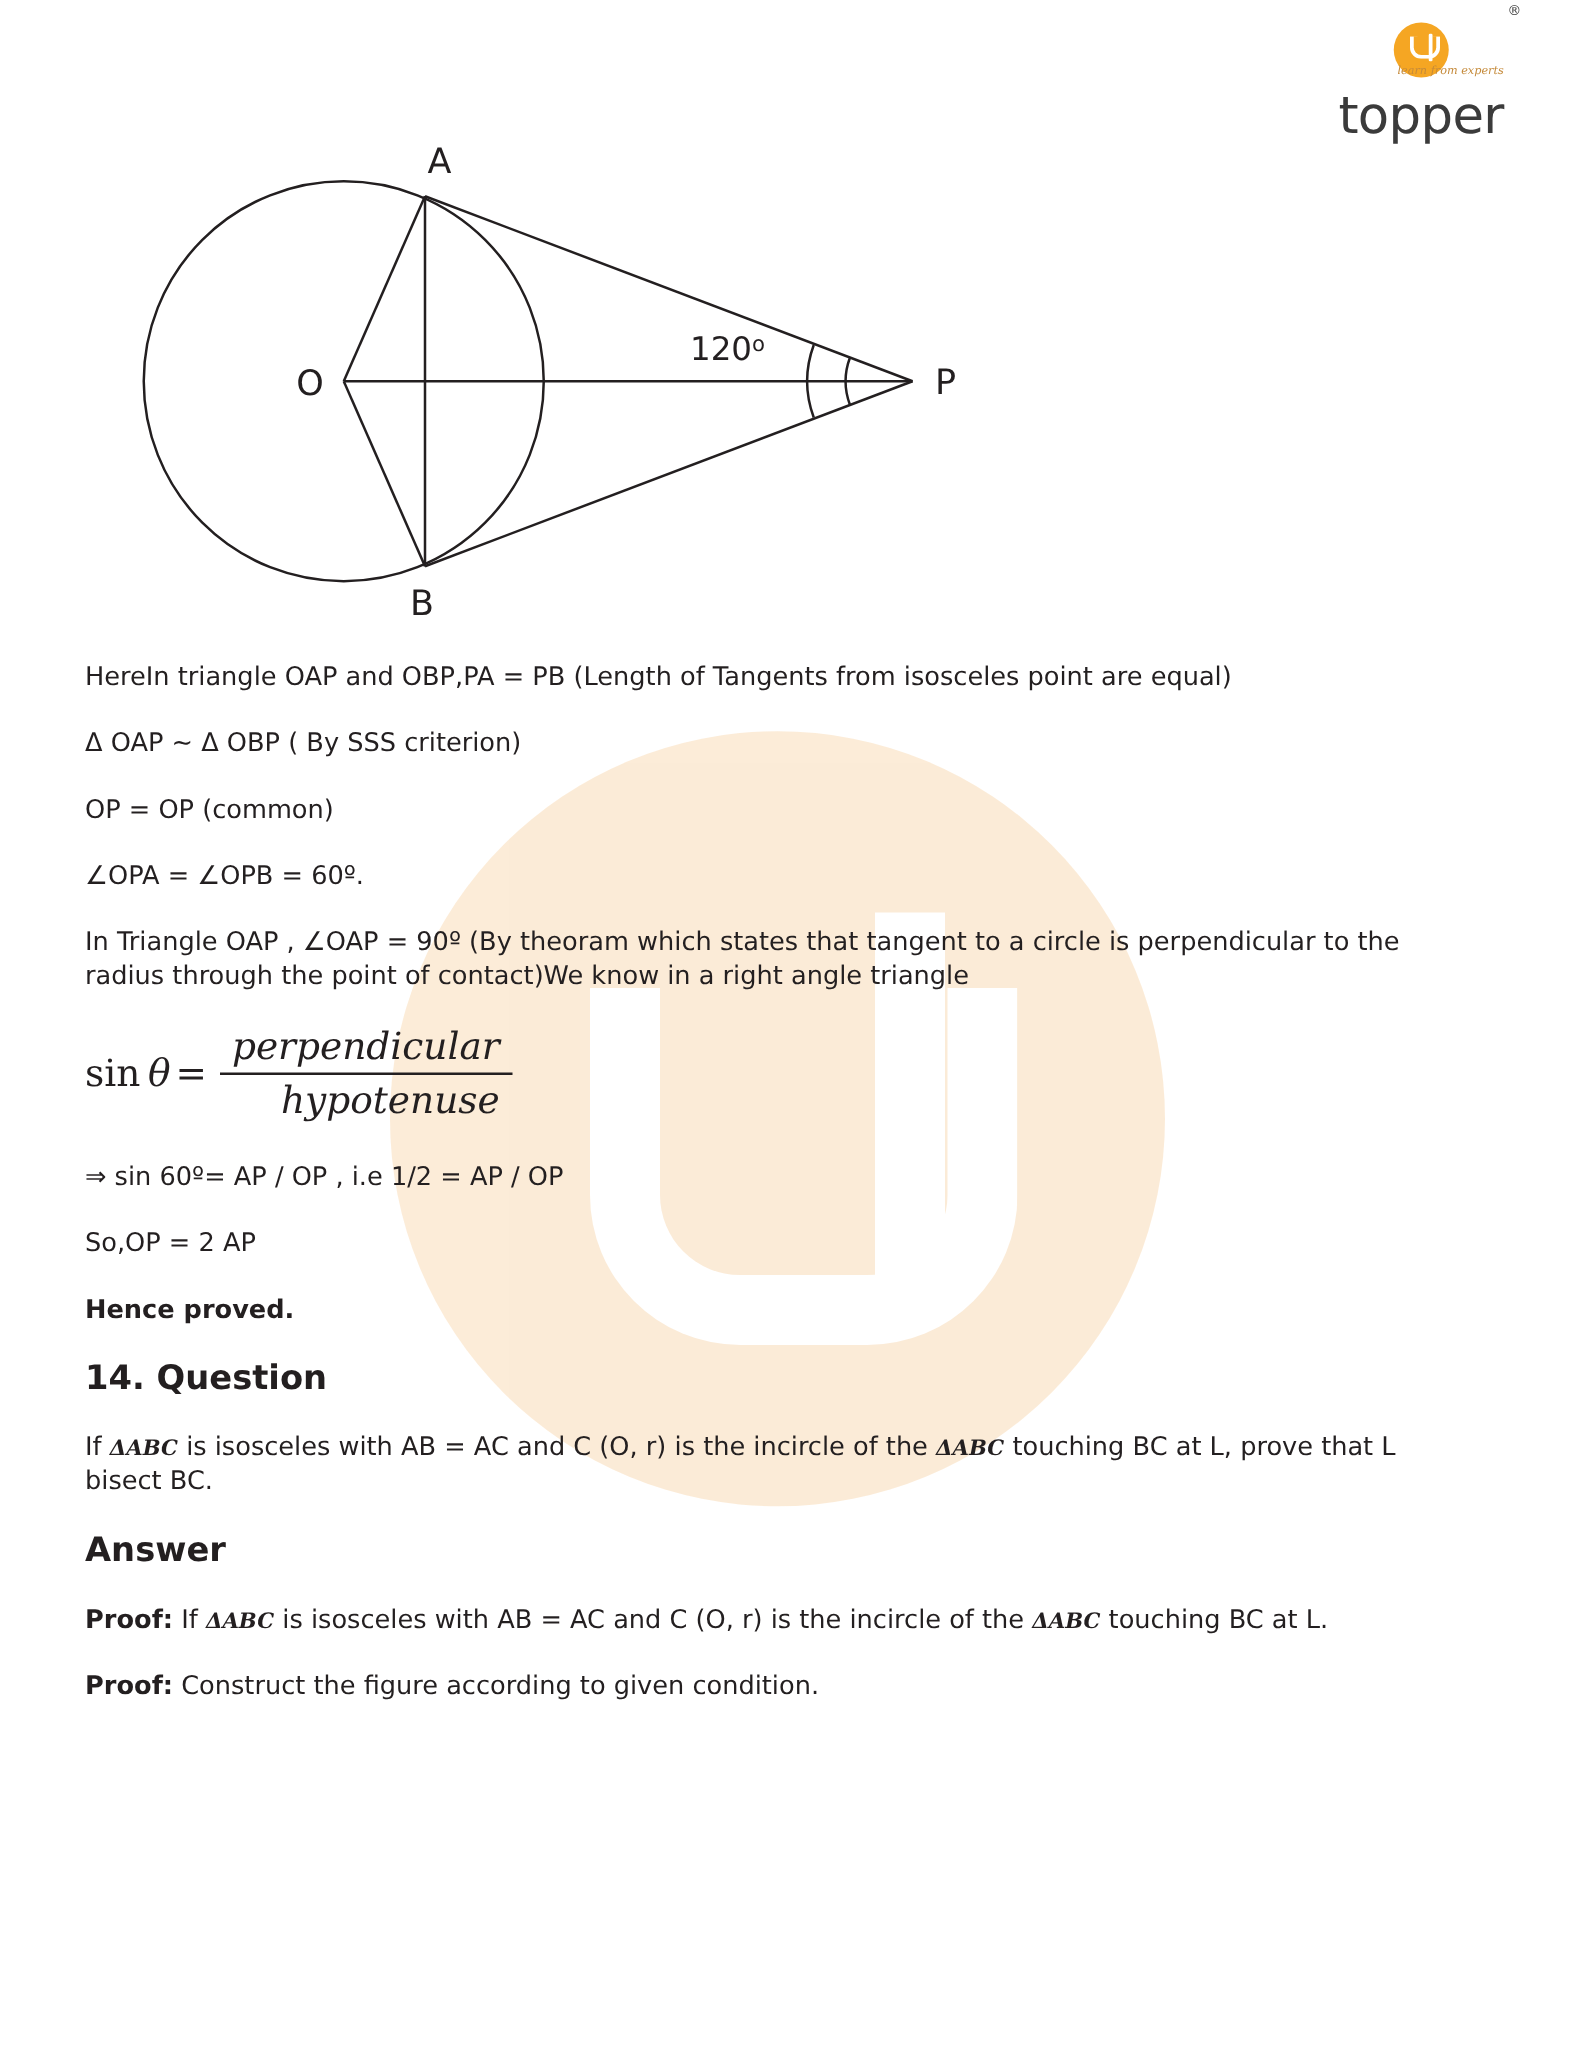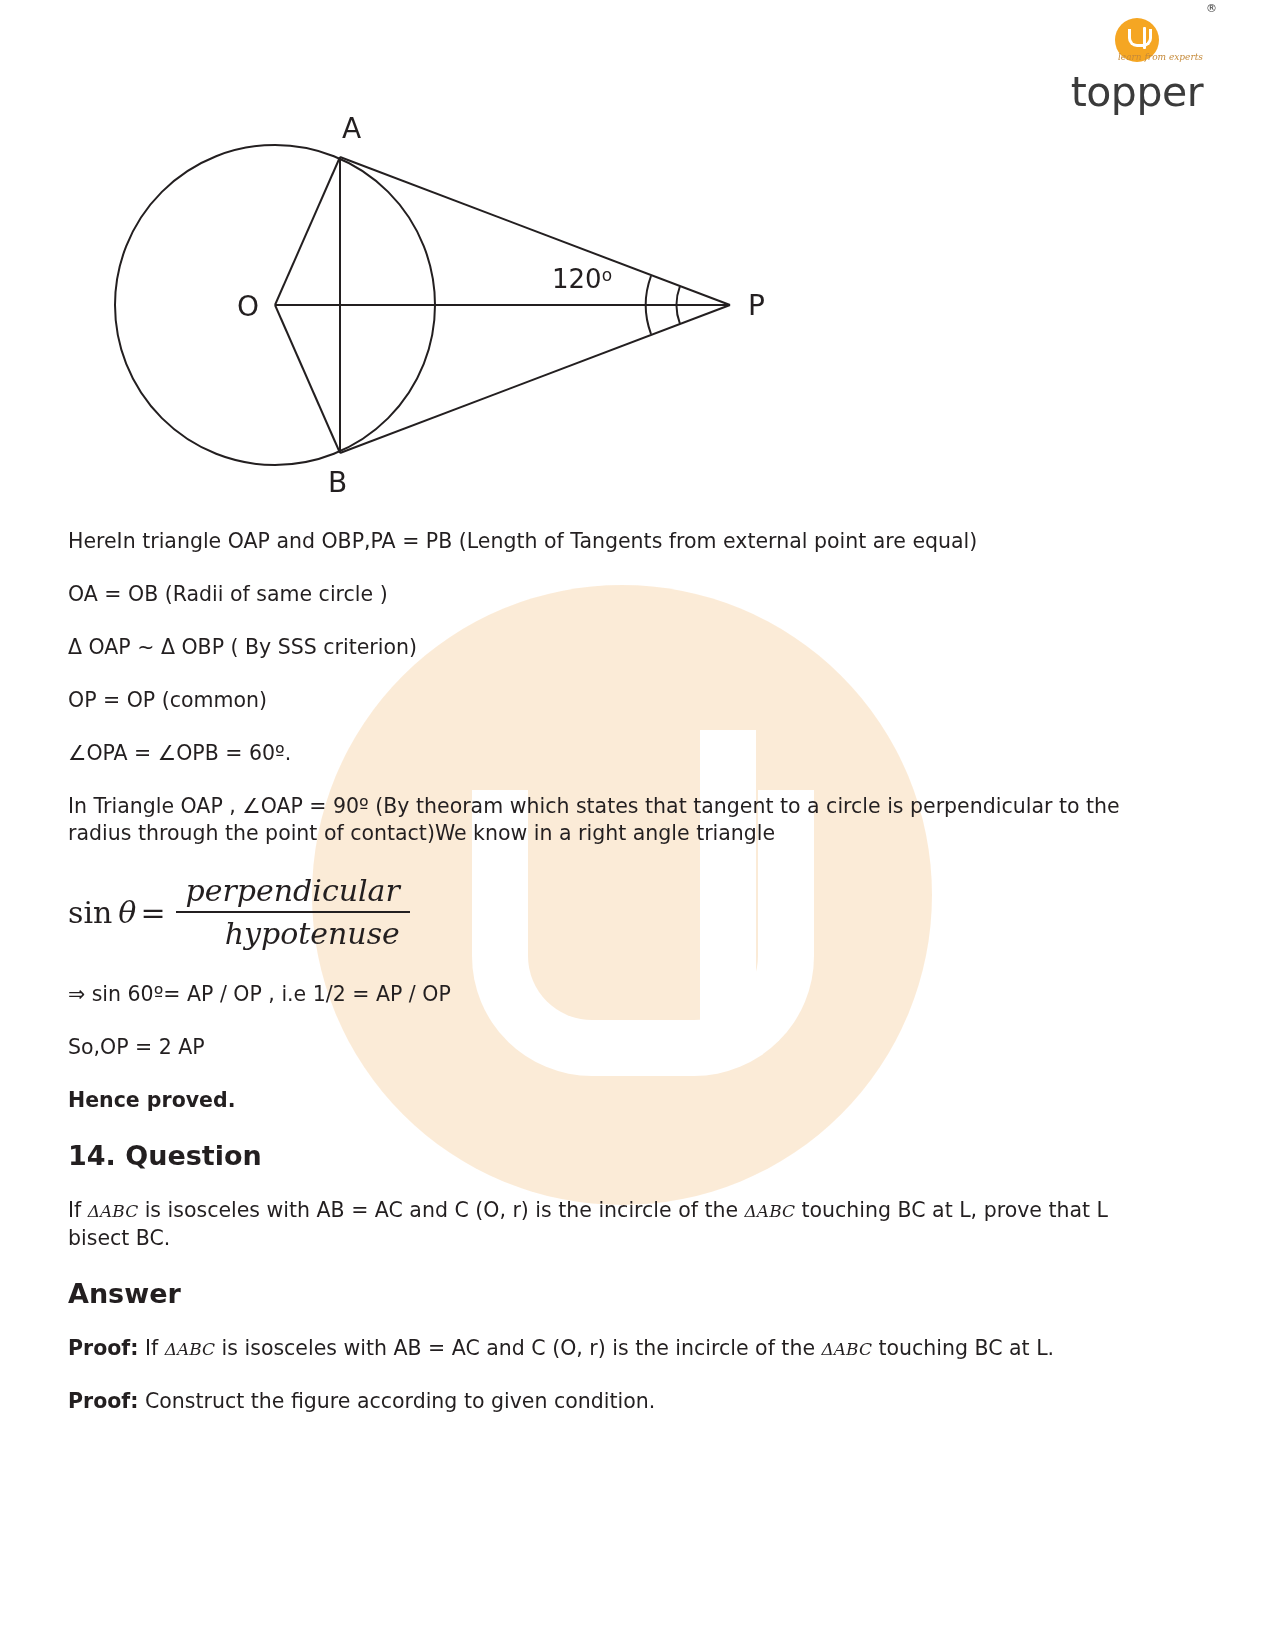"HereIn triangle OAP and OBP,PA" p.para { text: external -> isosceles }
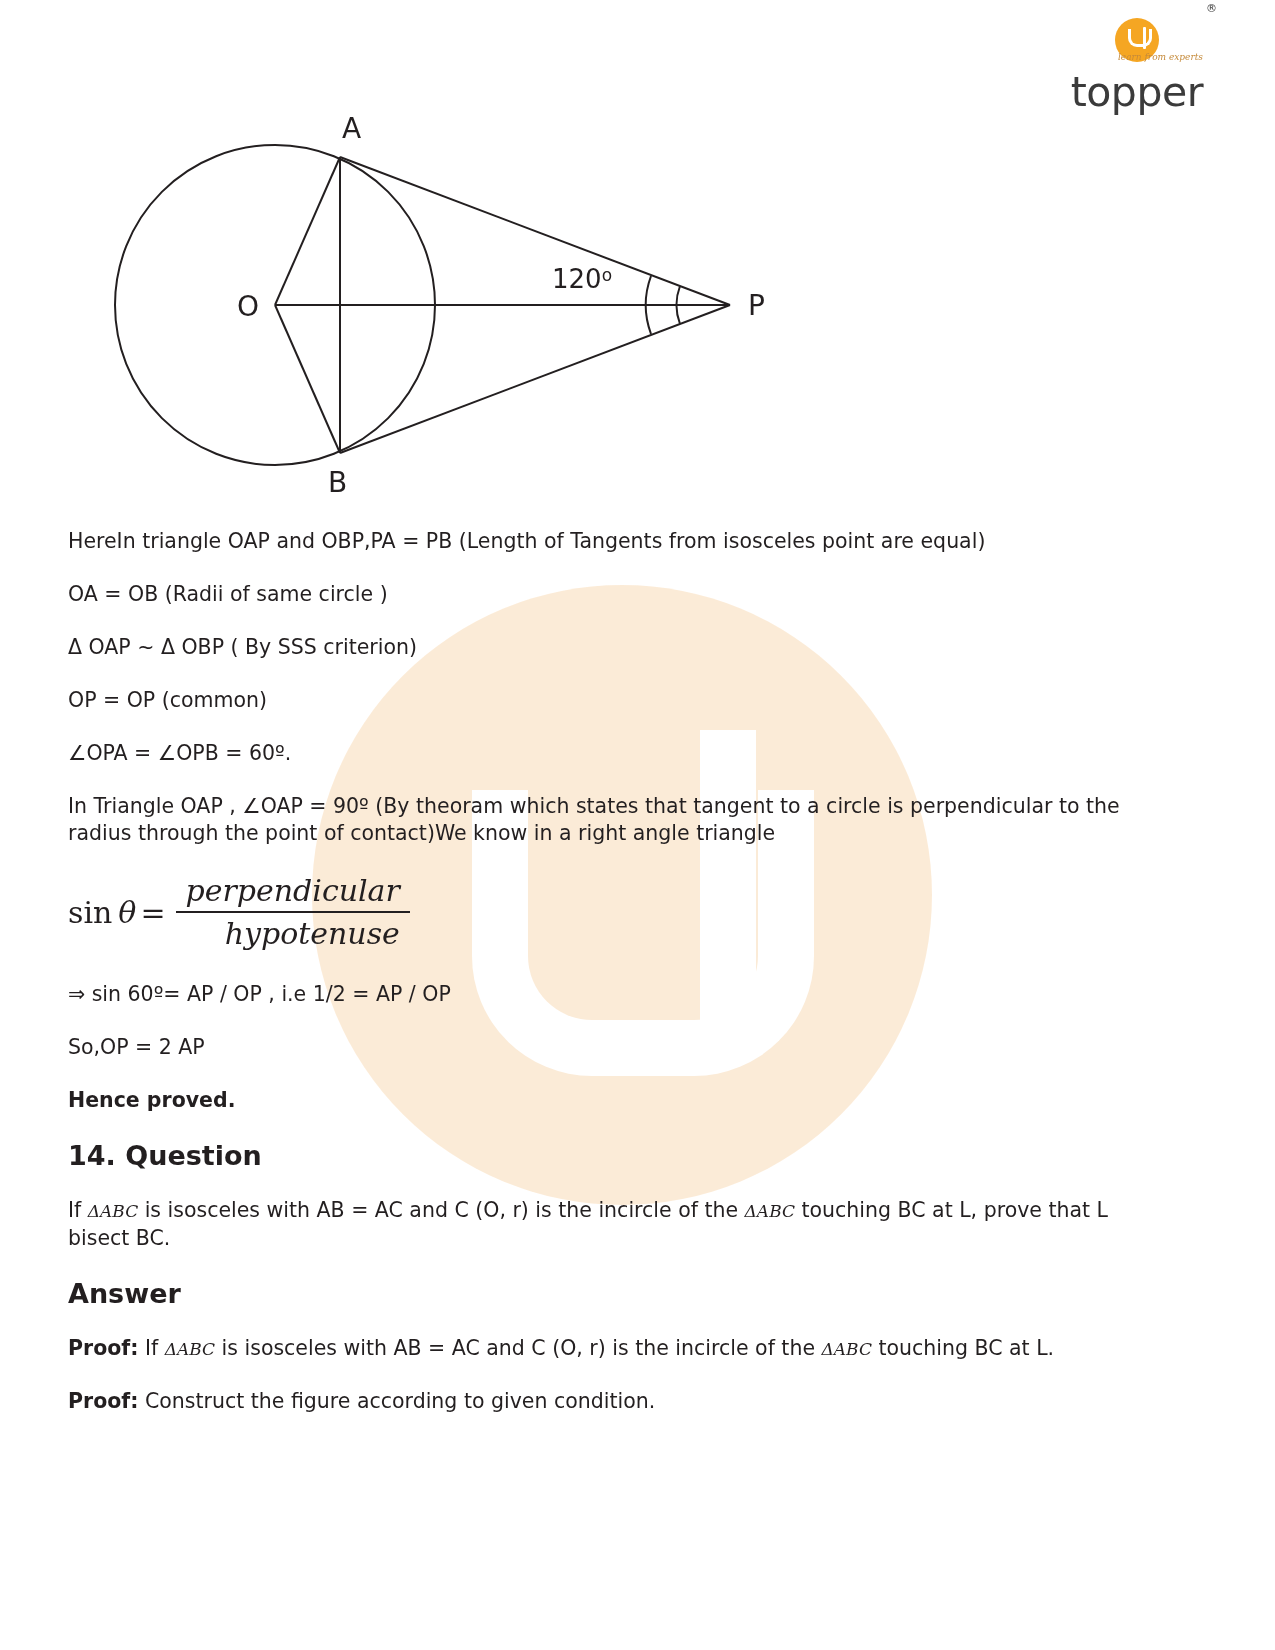"OA = OB (Radii of" p.para { html: <p>OA = OB (Radii of same circle )</p> -> none }
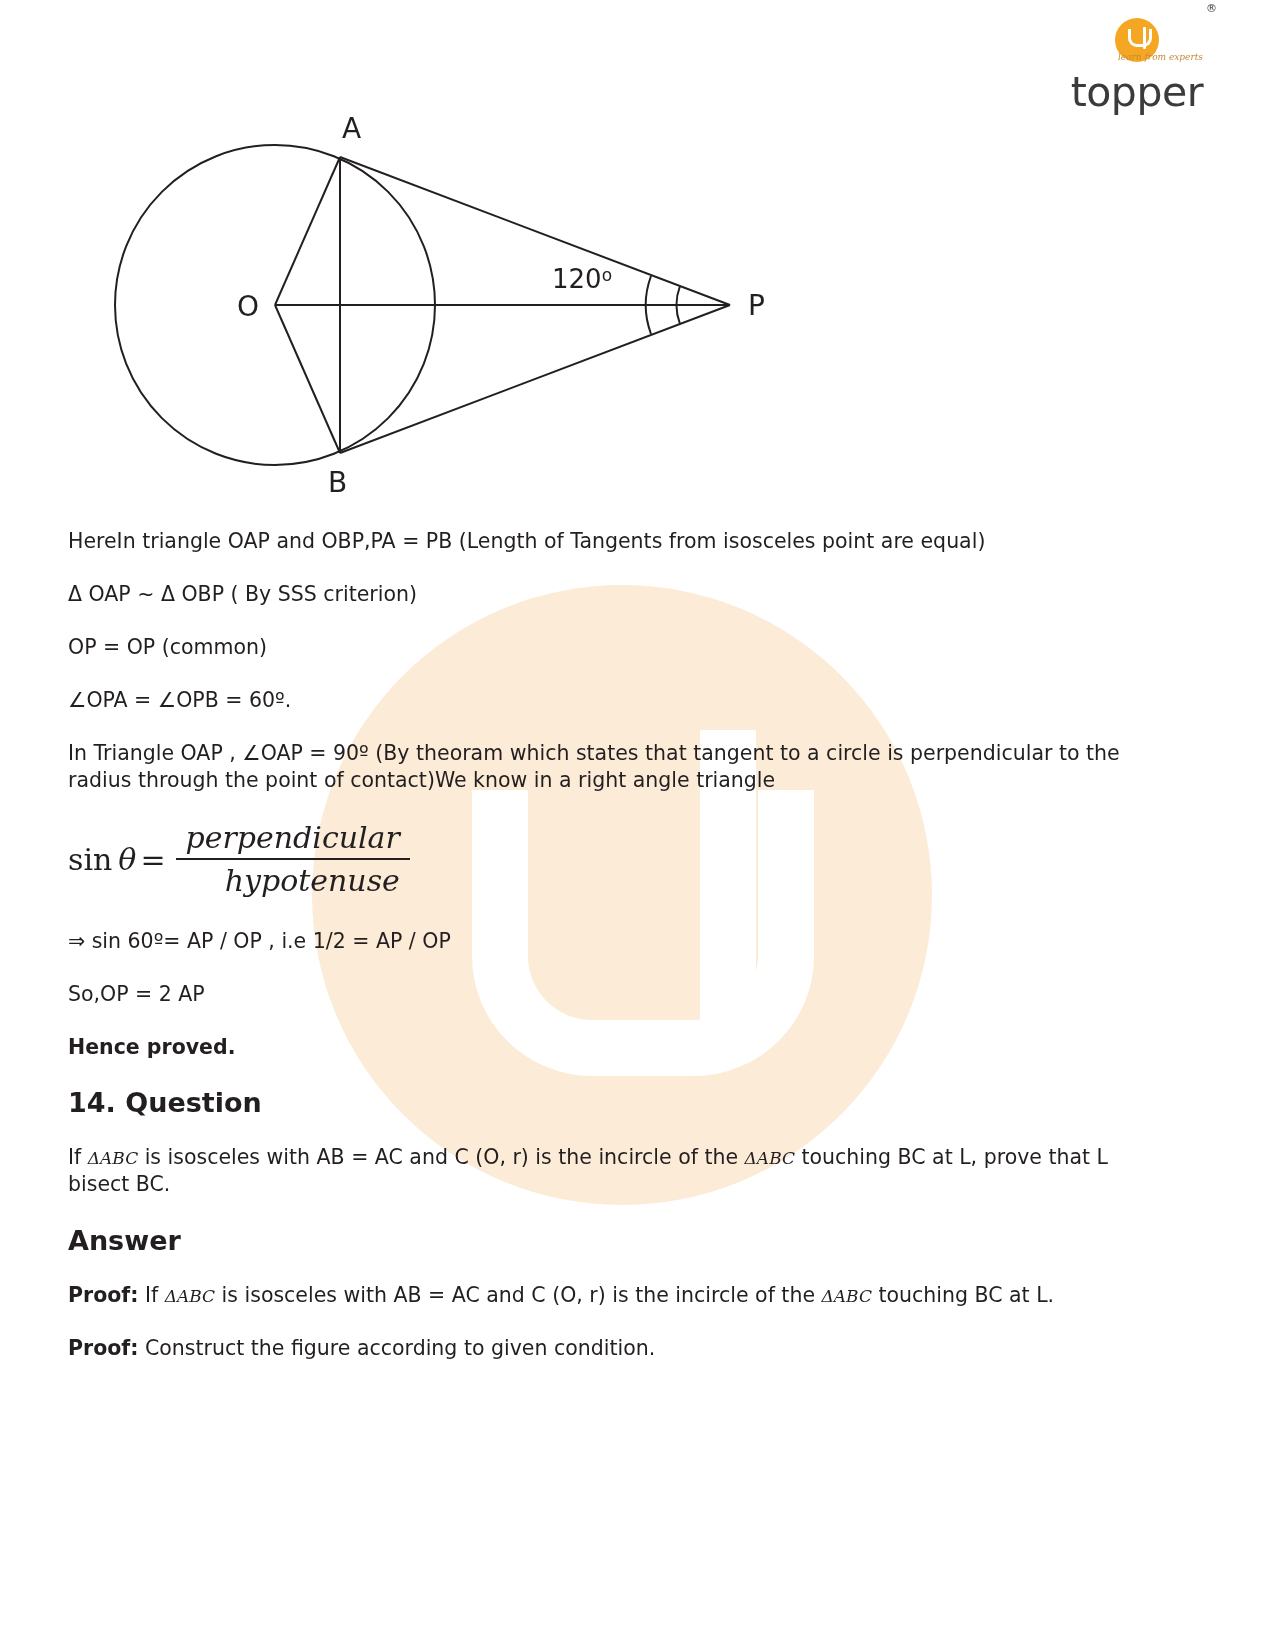"ΔABC" .tri { font-weight: none -> bold }
